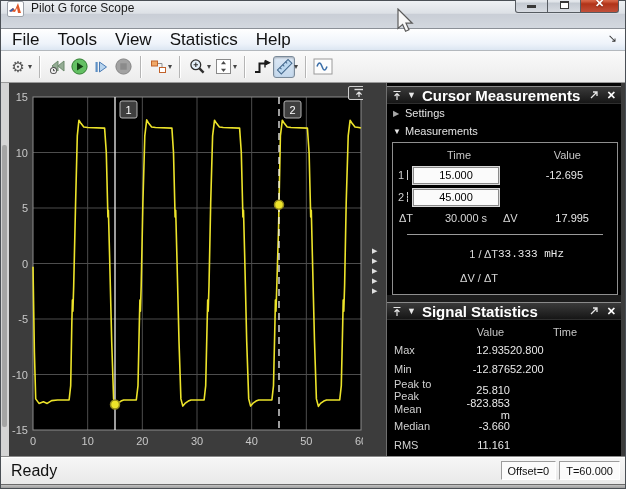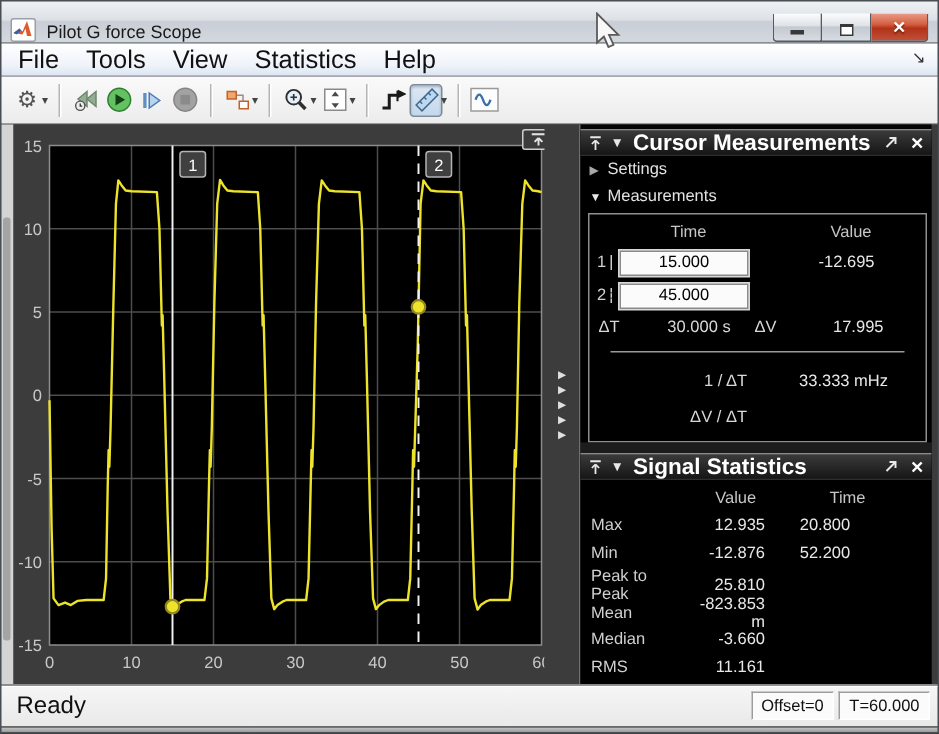"Pilot G force Scope" .titlebar { align-items: flex-end -> flex-start }
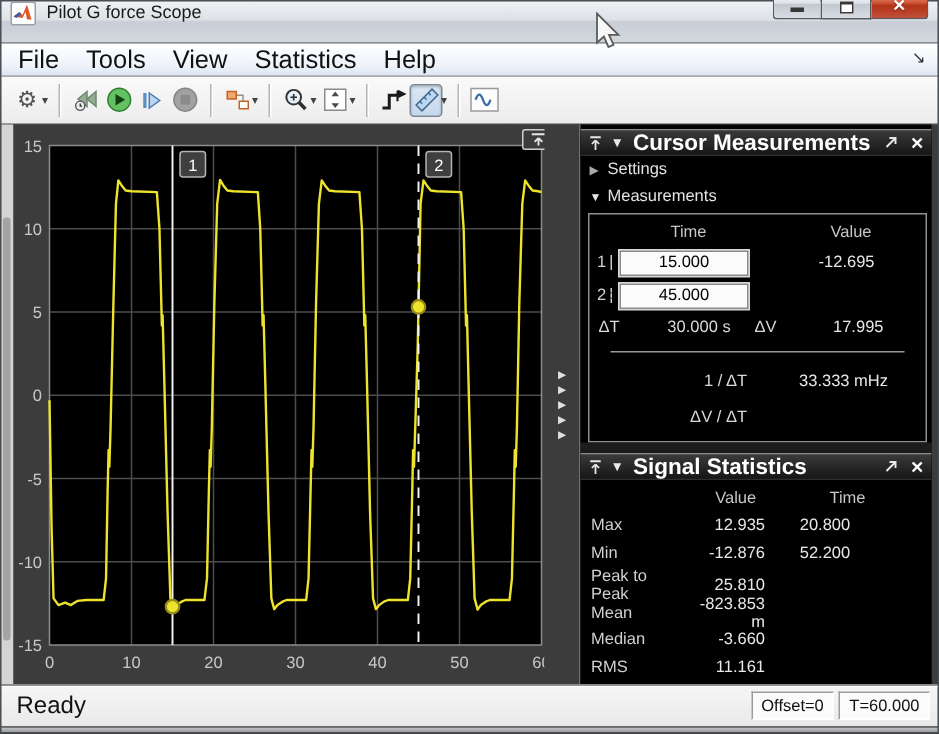"33.333 mHz" .cm-derived .dval { font-family: none -> Liberation Mono, monospace; text-align: right -> left }
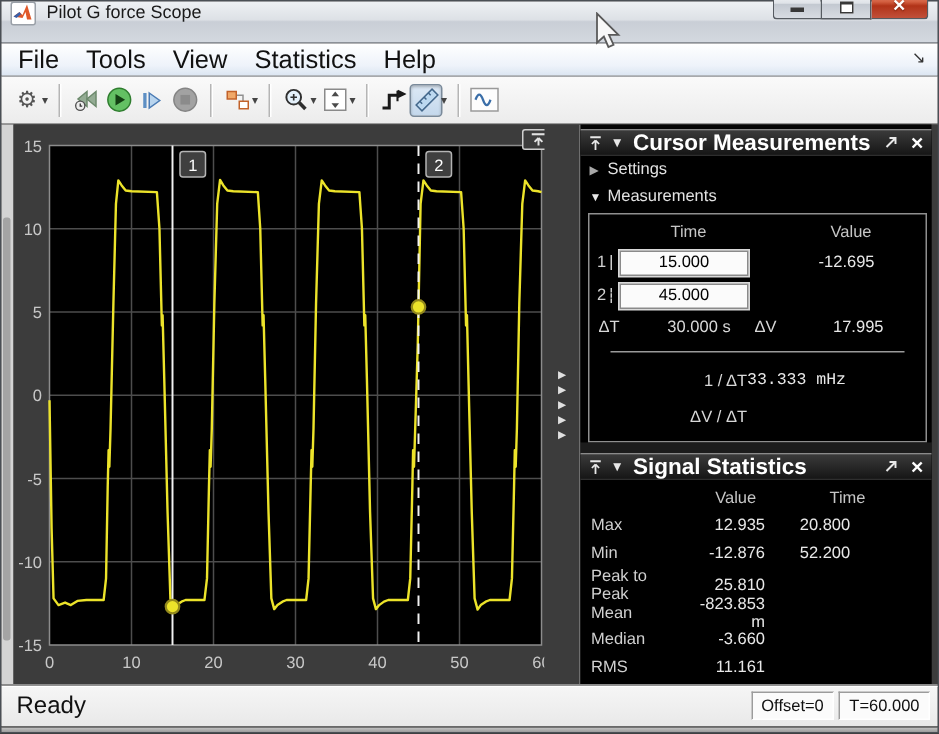"20.800" .st-row .stime { text-align: center -> left }
